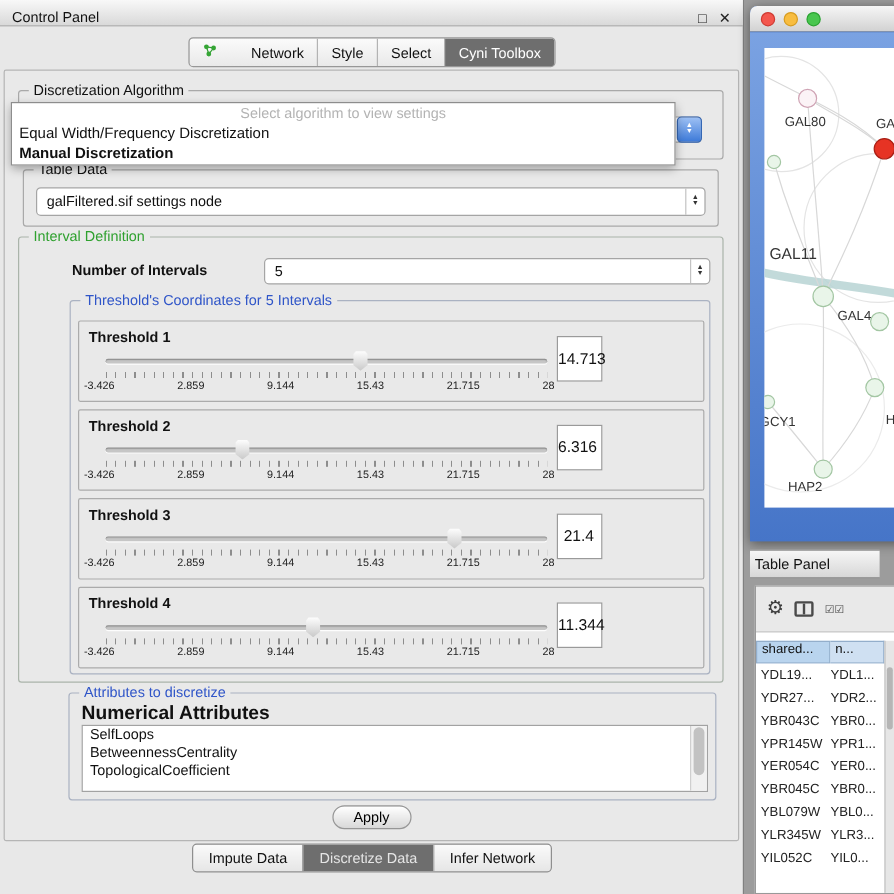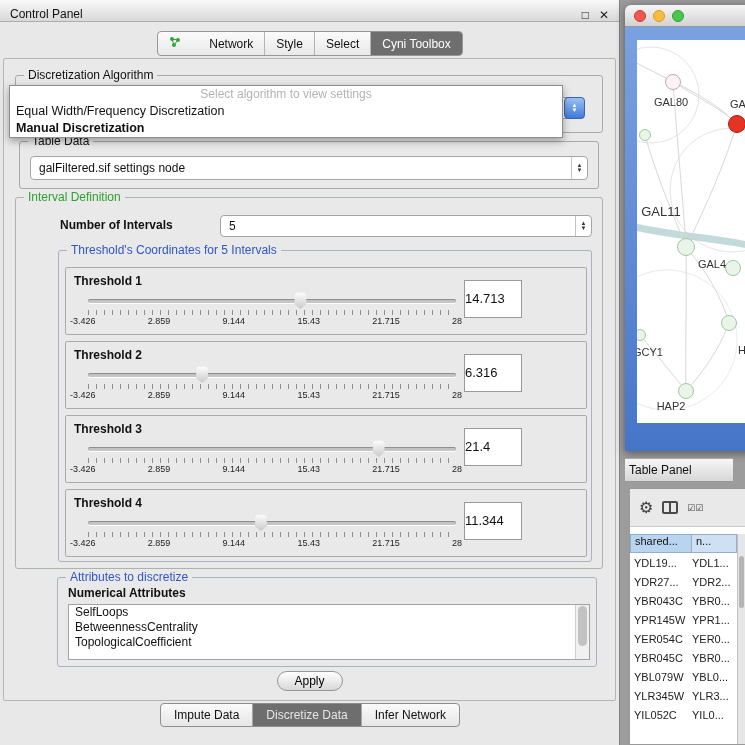"14.713" .thr-value { text-align: none -> right; width: 58px -> 38px }
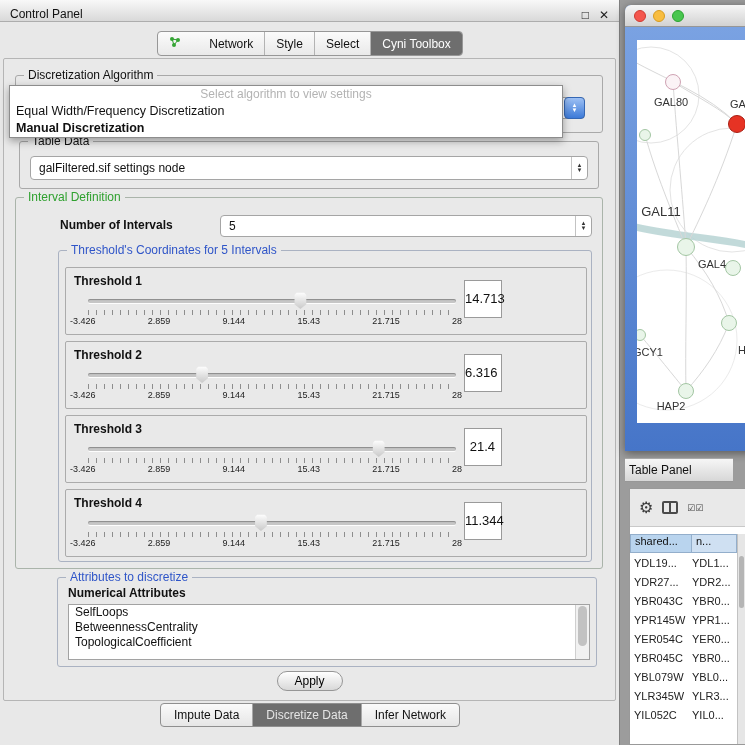"Numerical Attributes" .attr-title { font-size: 12px -> 16px }
